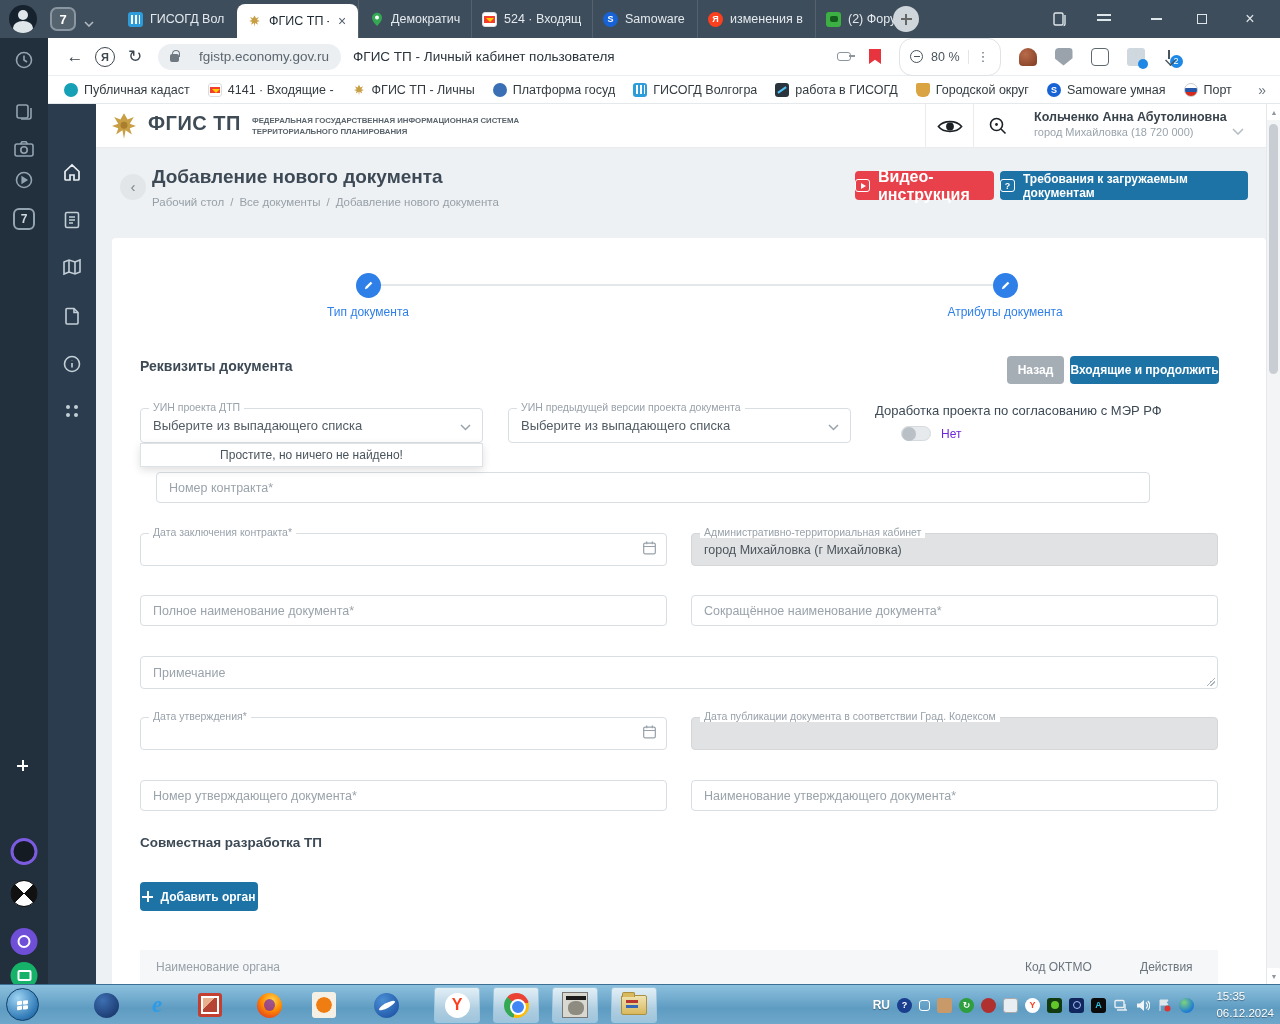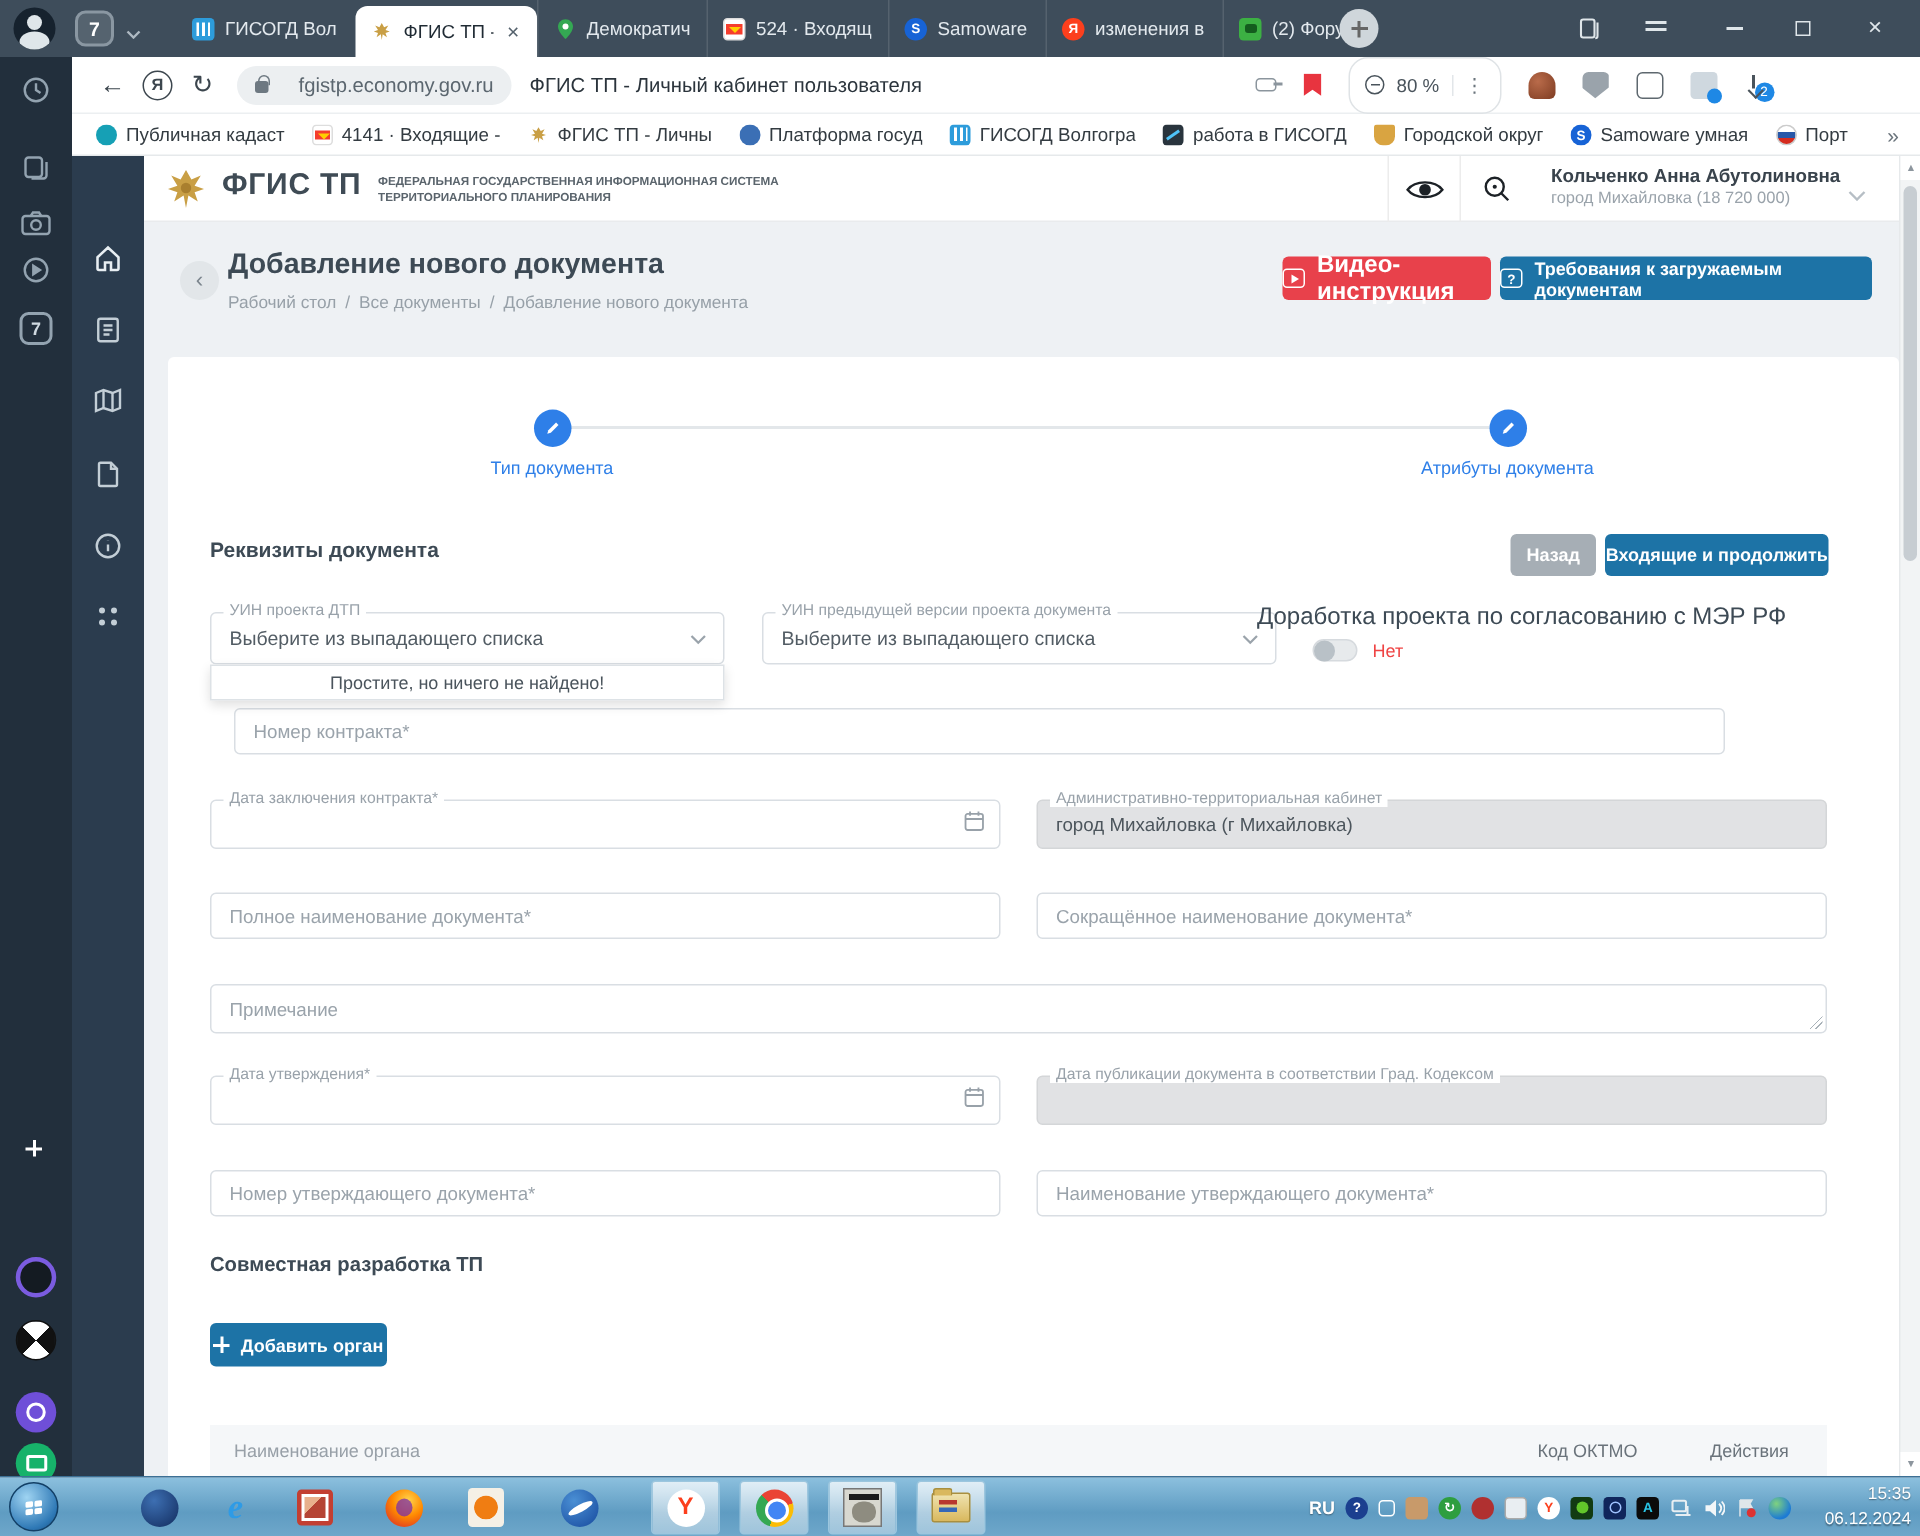"Доработка проекта по согласованию с" .merlab { font-size: 16px -> 13px; left: 726px -> 763px }
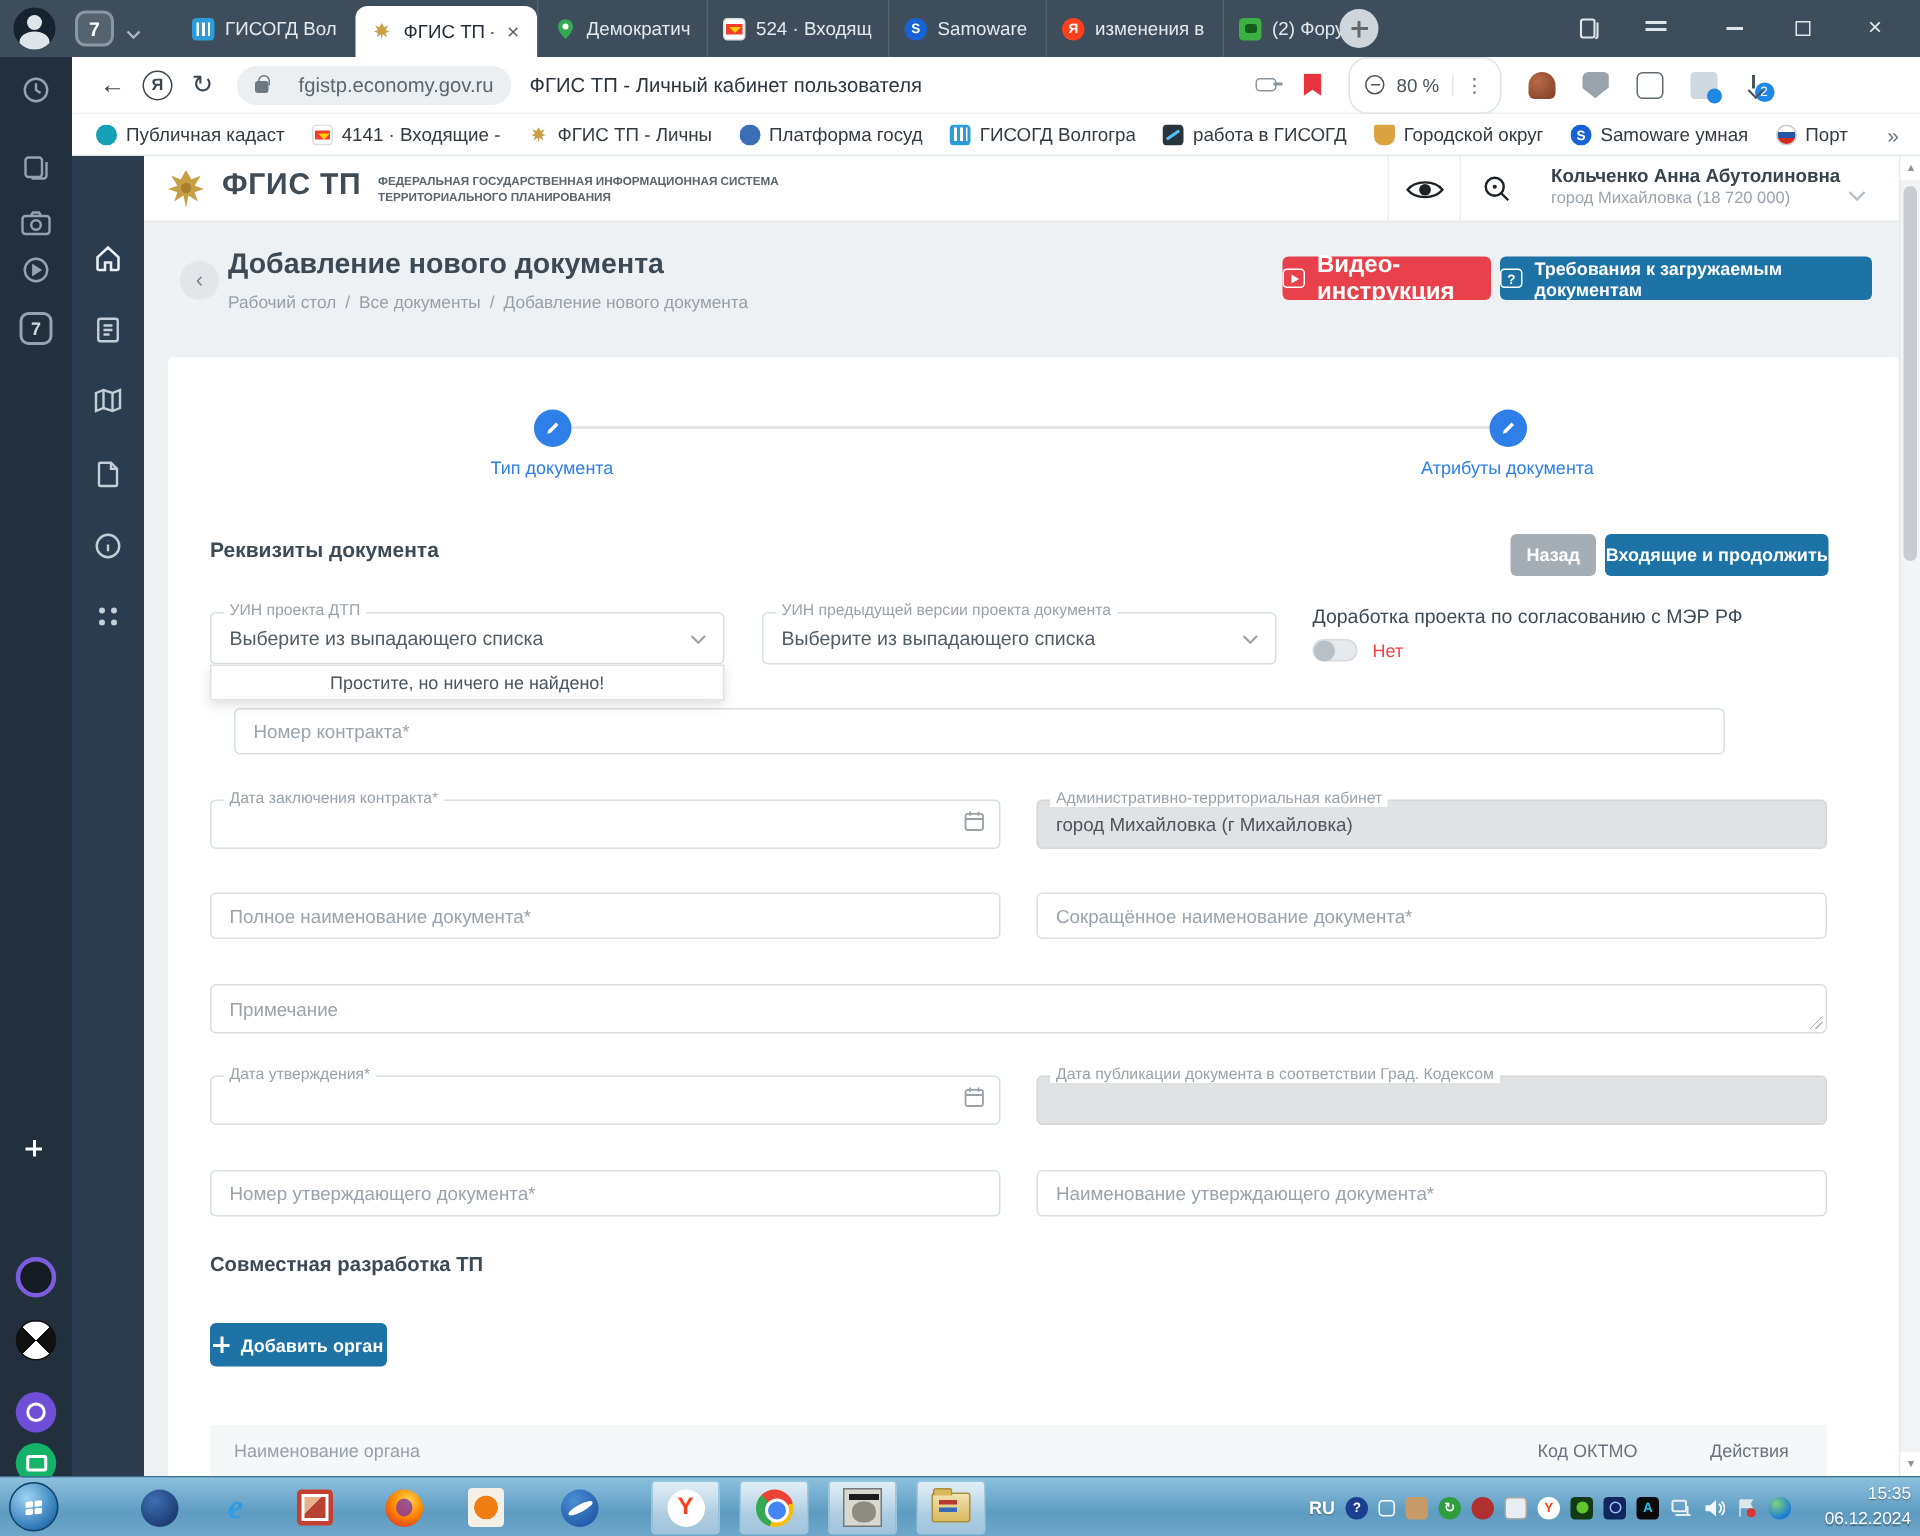"Нет" .togglerow { color: #ef4444 -> #6d28d9; left: 763px -> 789px }
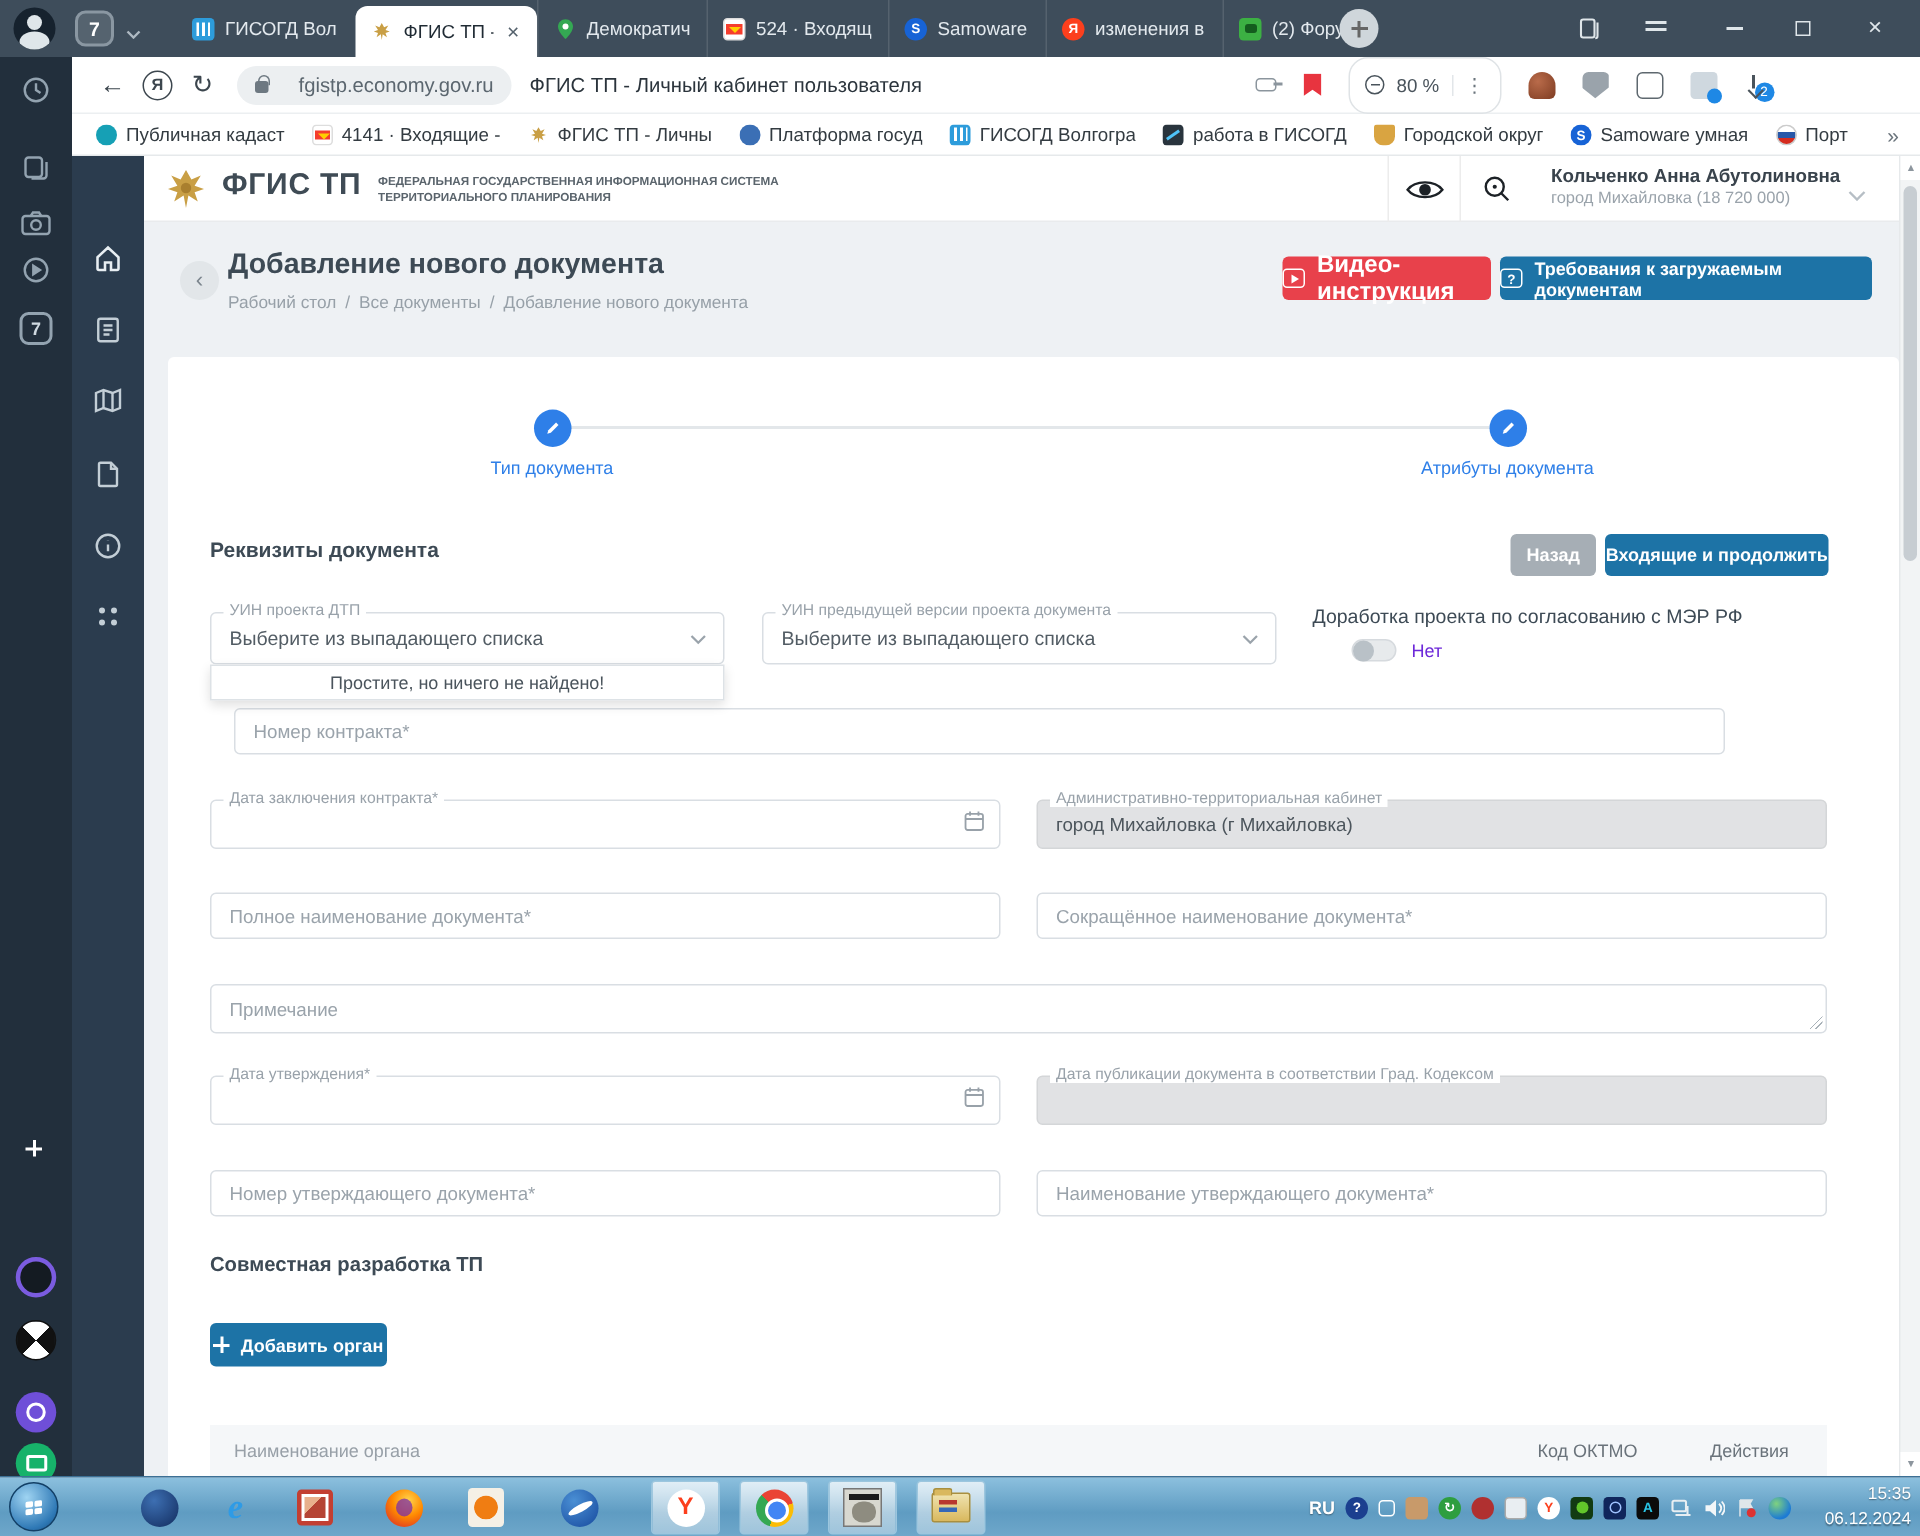"15:35" .clockblk { text-align: right -> left }
